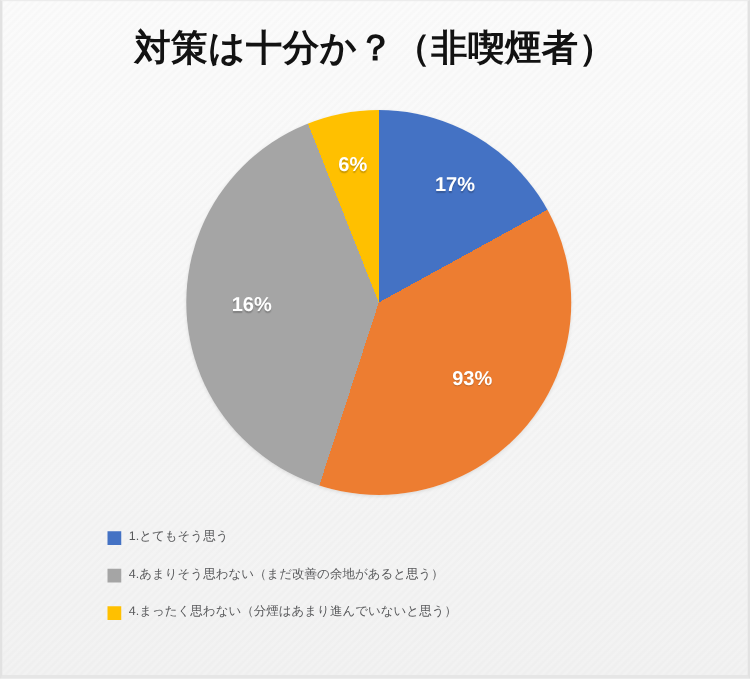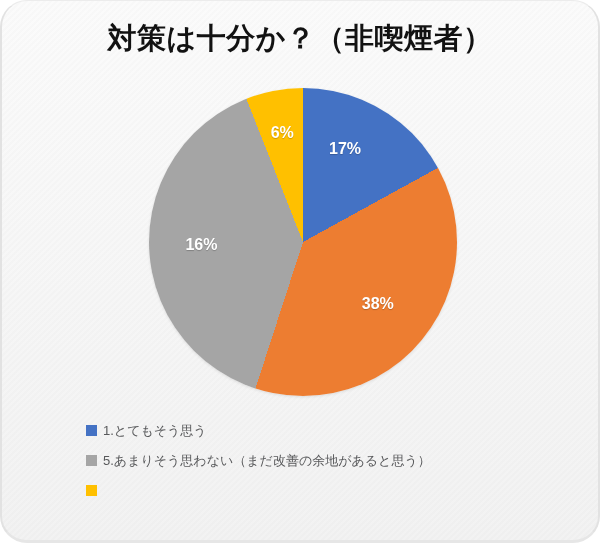"対策は十分か？（非喫煙者）" #chart-card { border-radius: 27px -> none }
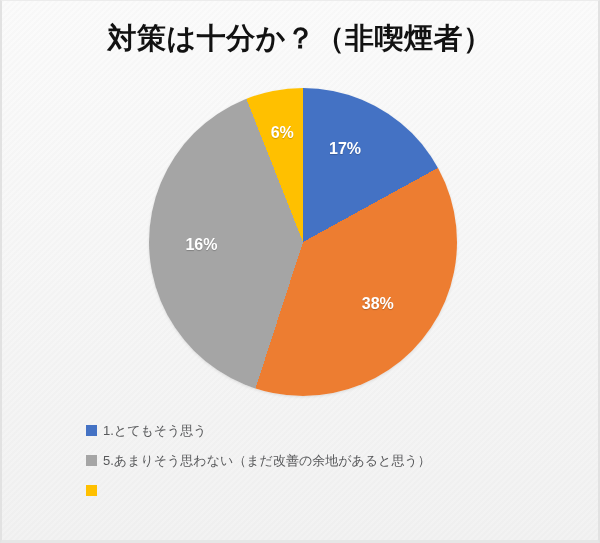"17%" div.slice-label { left: 196px -> 215px }
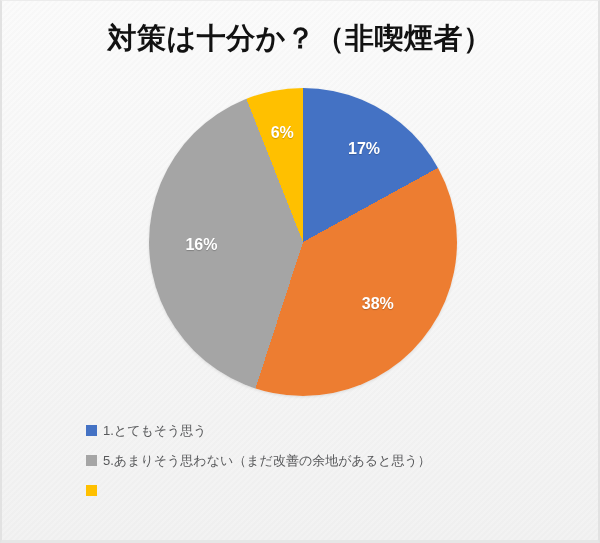"38%" div.slice-label { text: 38% -> 93% }
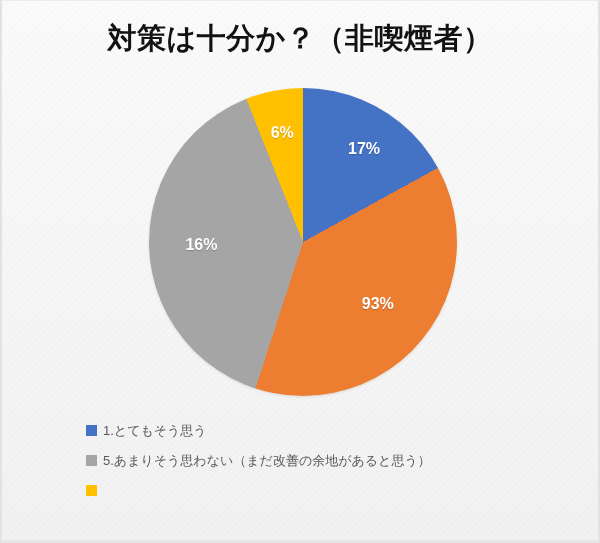"1.とてもそう思う" .legend-label { font-size: 13px -> 10px }
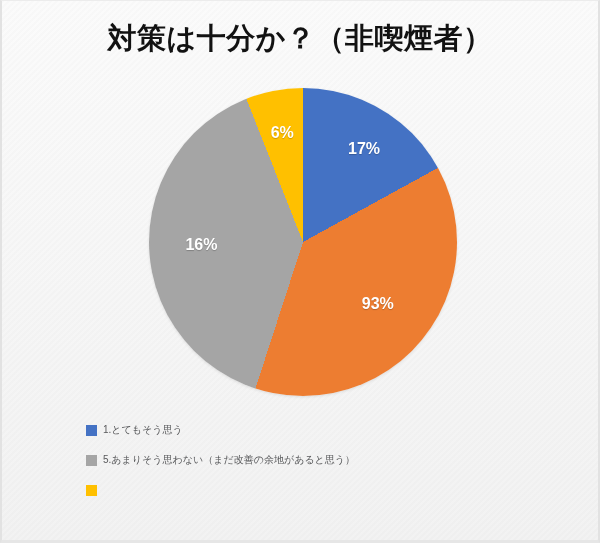"5.あまりそう思わない（まだ改善の余地があると思う）" span.legend-label { text: 5 -> 4 }
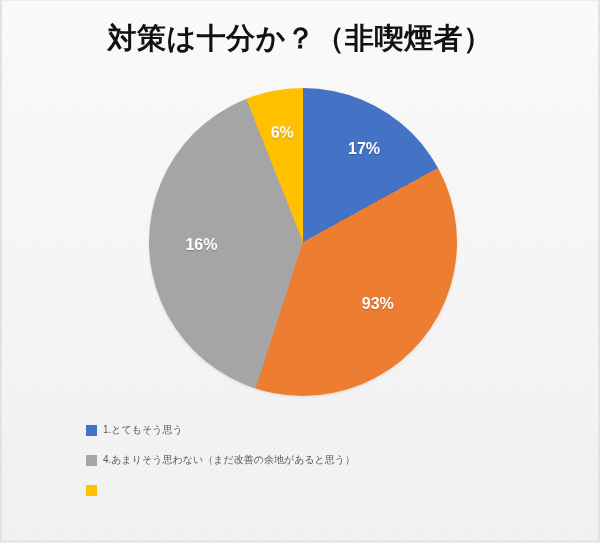"4.まったく思わない（分煙はあまり進んでいないと思う）" span.legend-label { html: none -> <span>4.まったく思わない（分煙はあまり進んでいないと思う）</span> }
